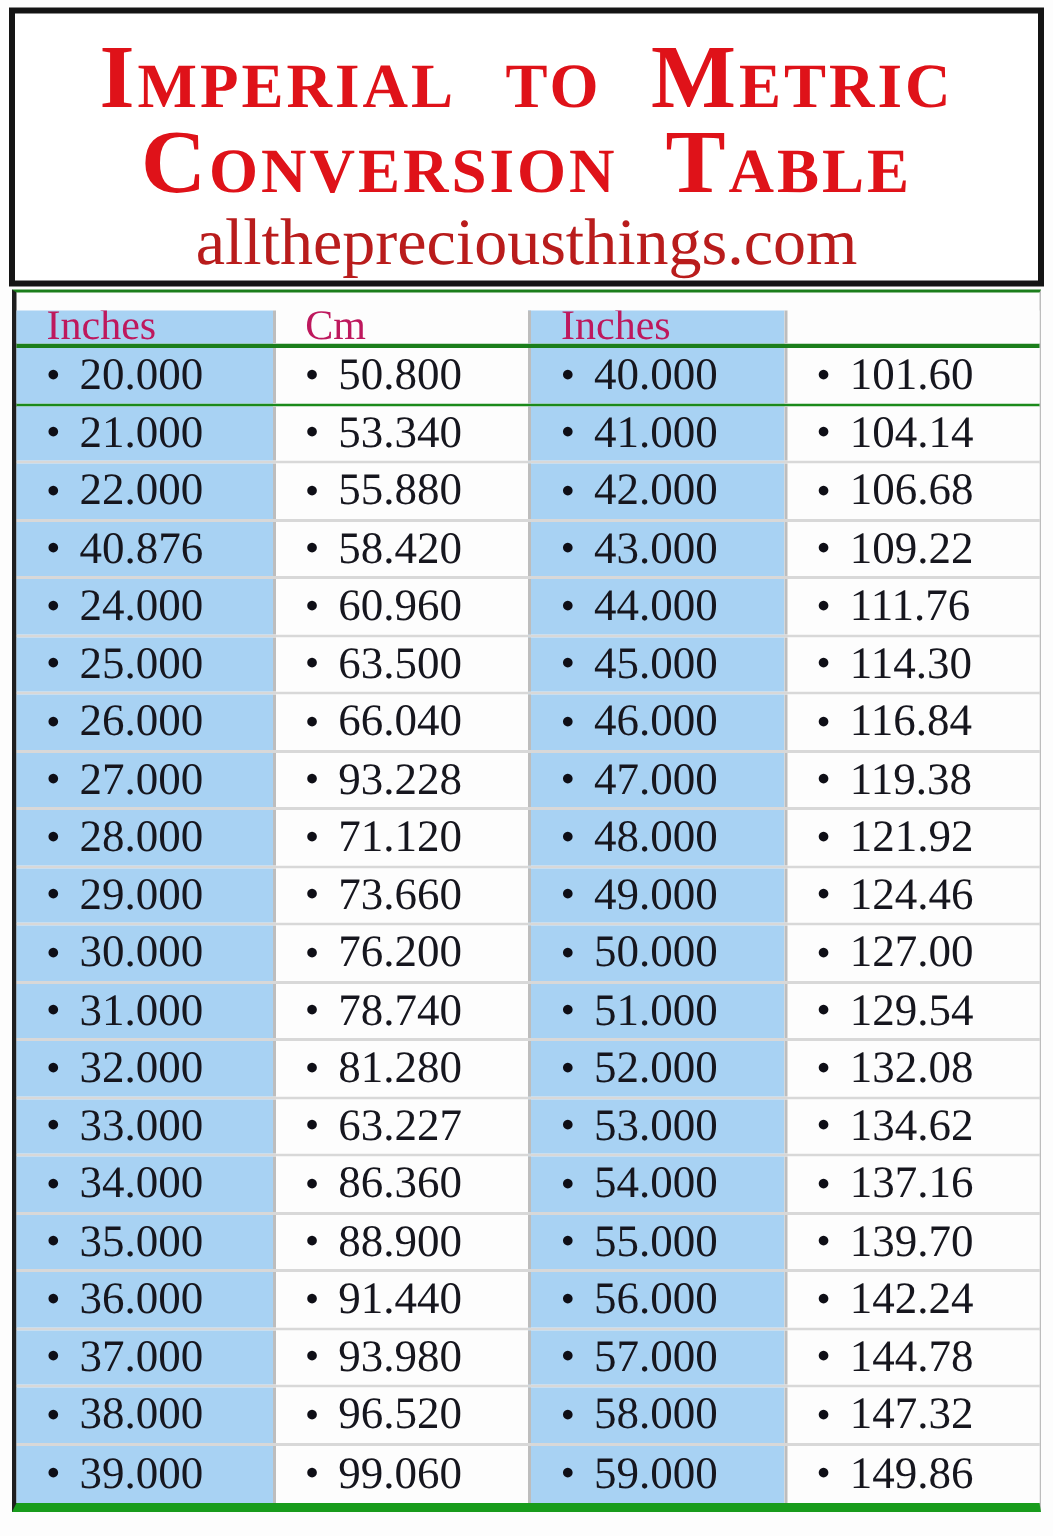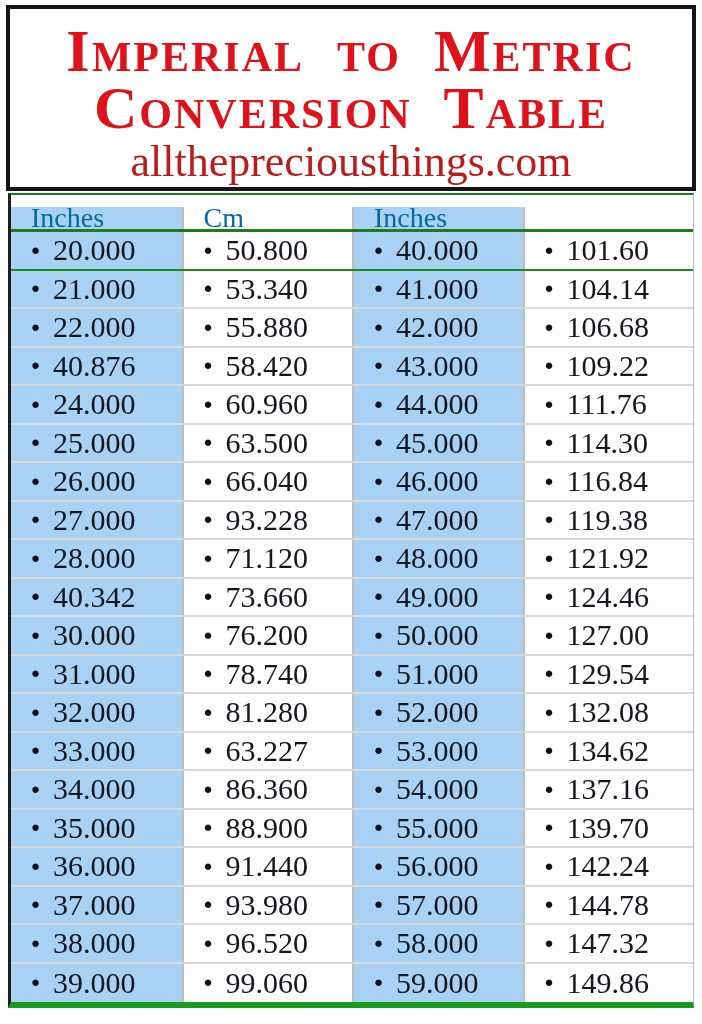"Inches" .thead-row .cell { color: #0369a1 -> #be185d }
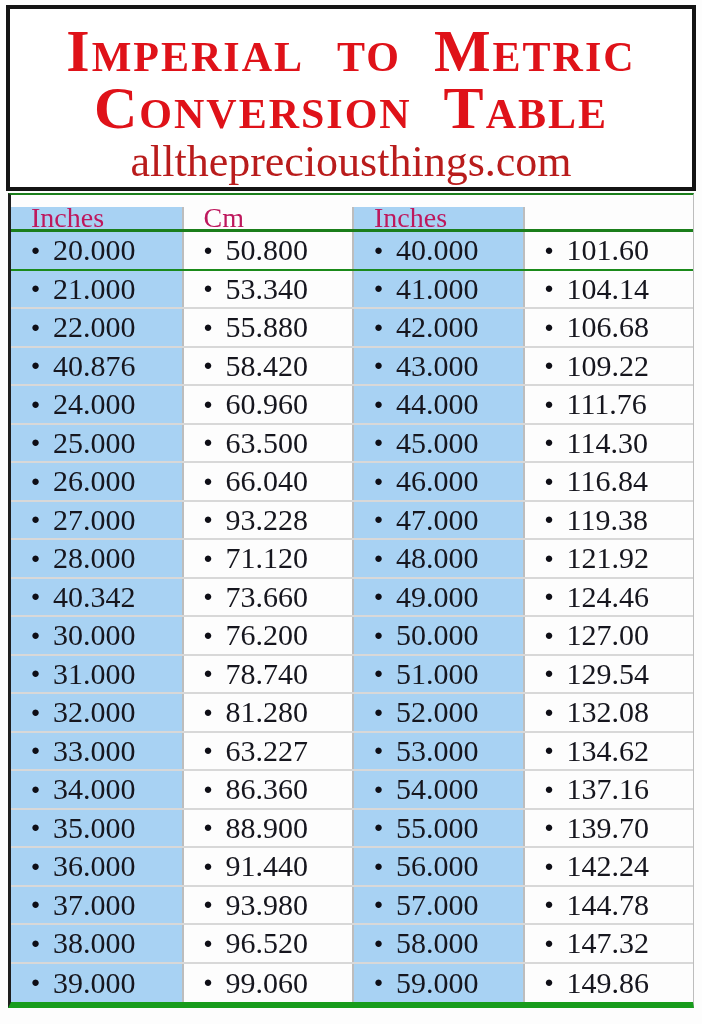"40.342" span.val { text: 40.342 -> 29.000 }
